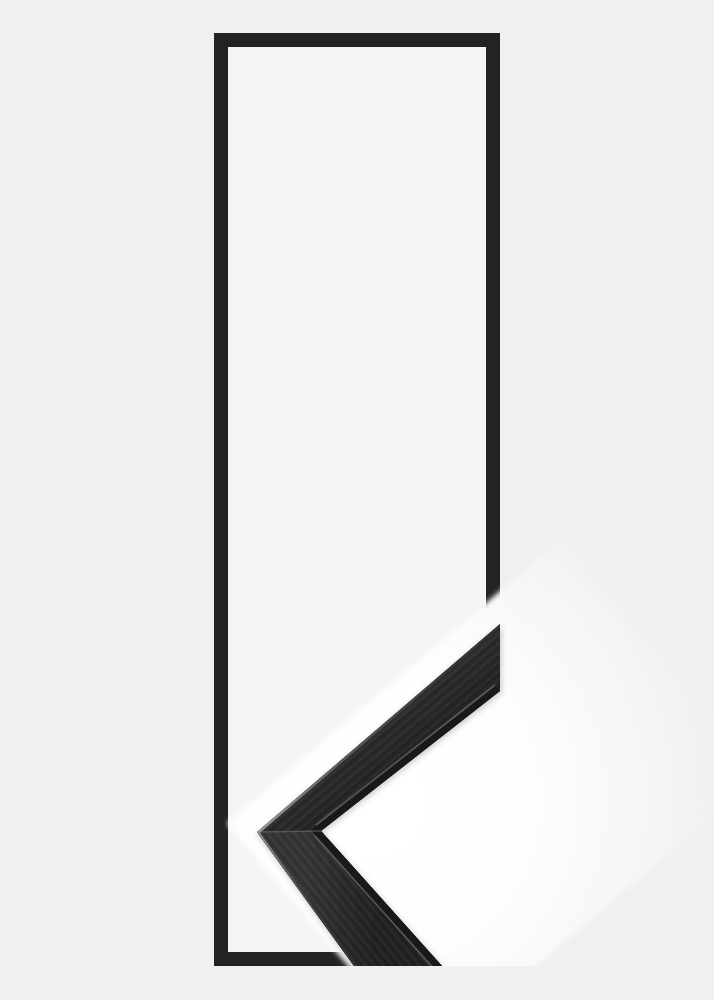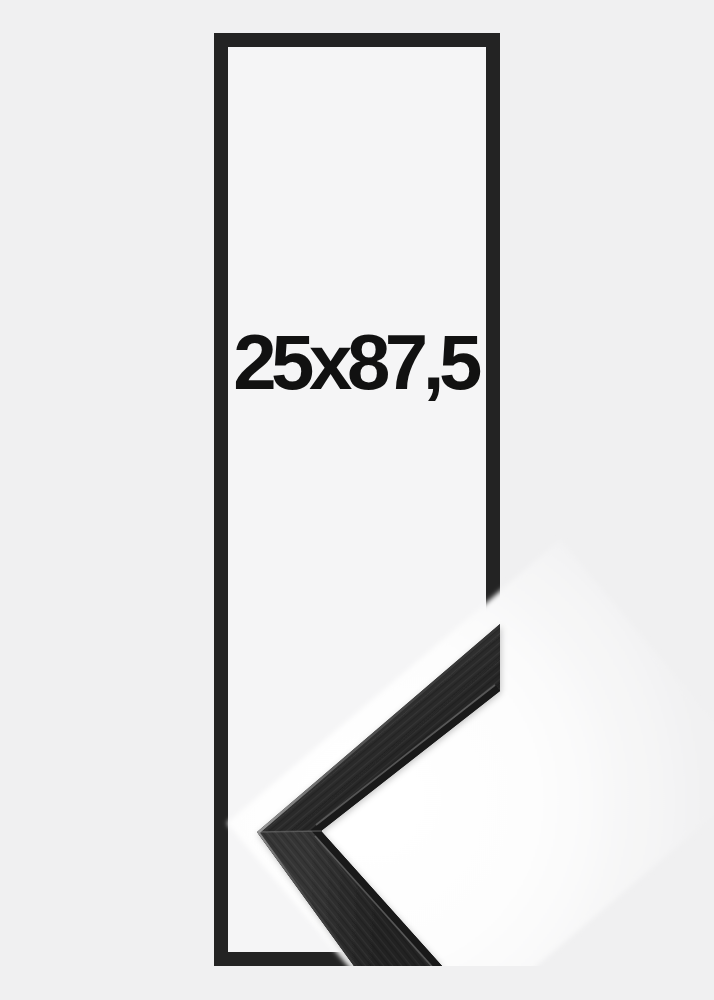"25x87,5" div.size-label { html: <div>25x87,5</div> -> none }
